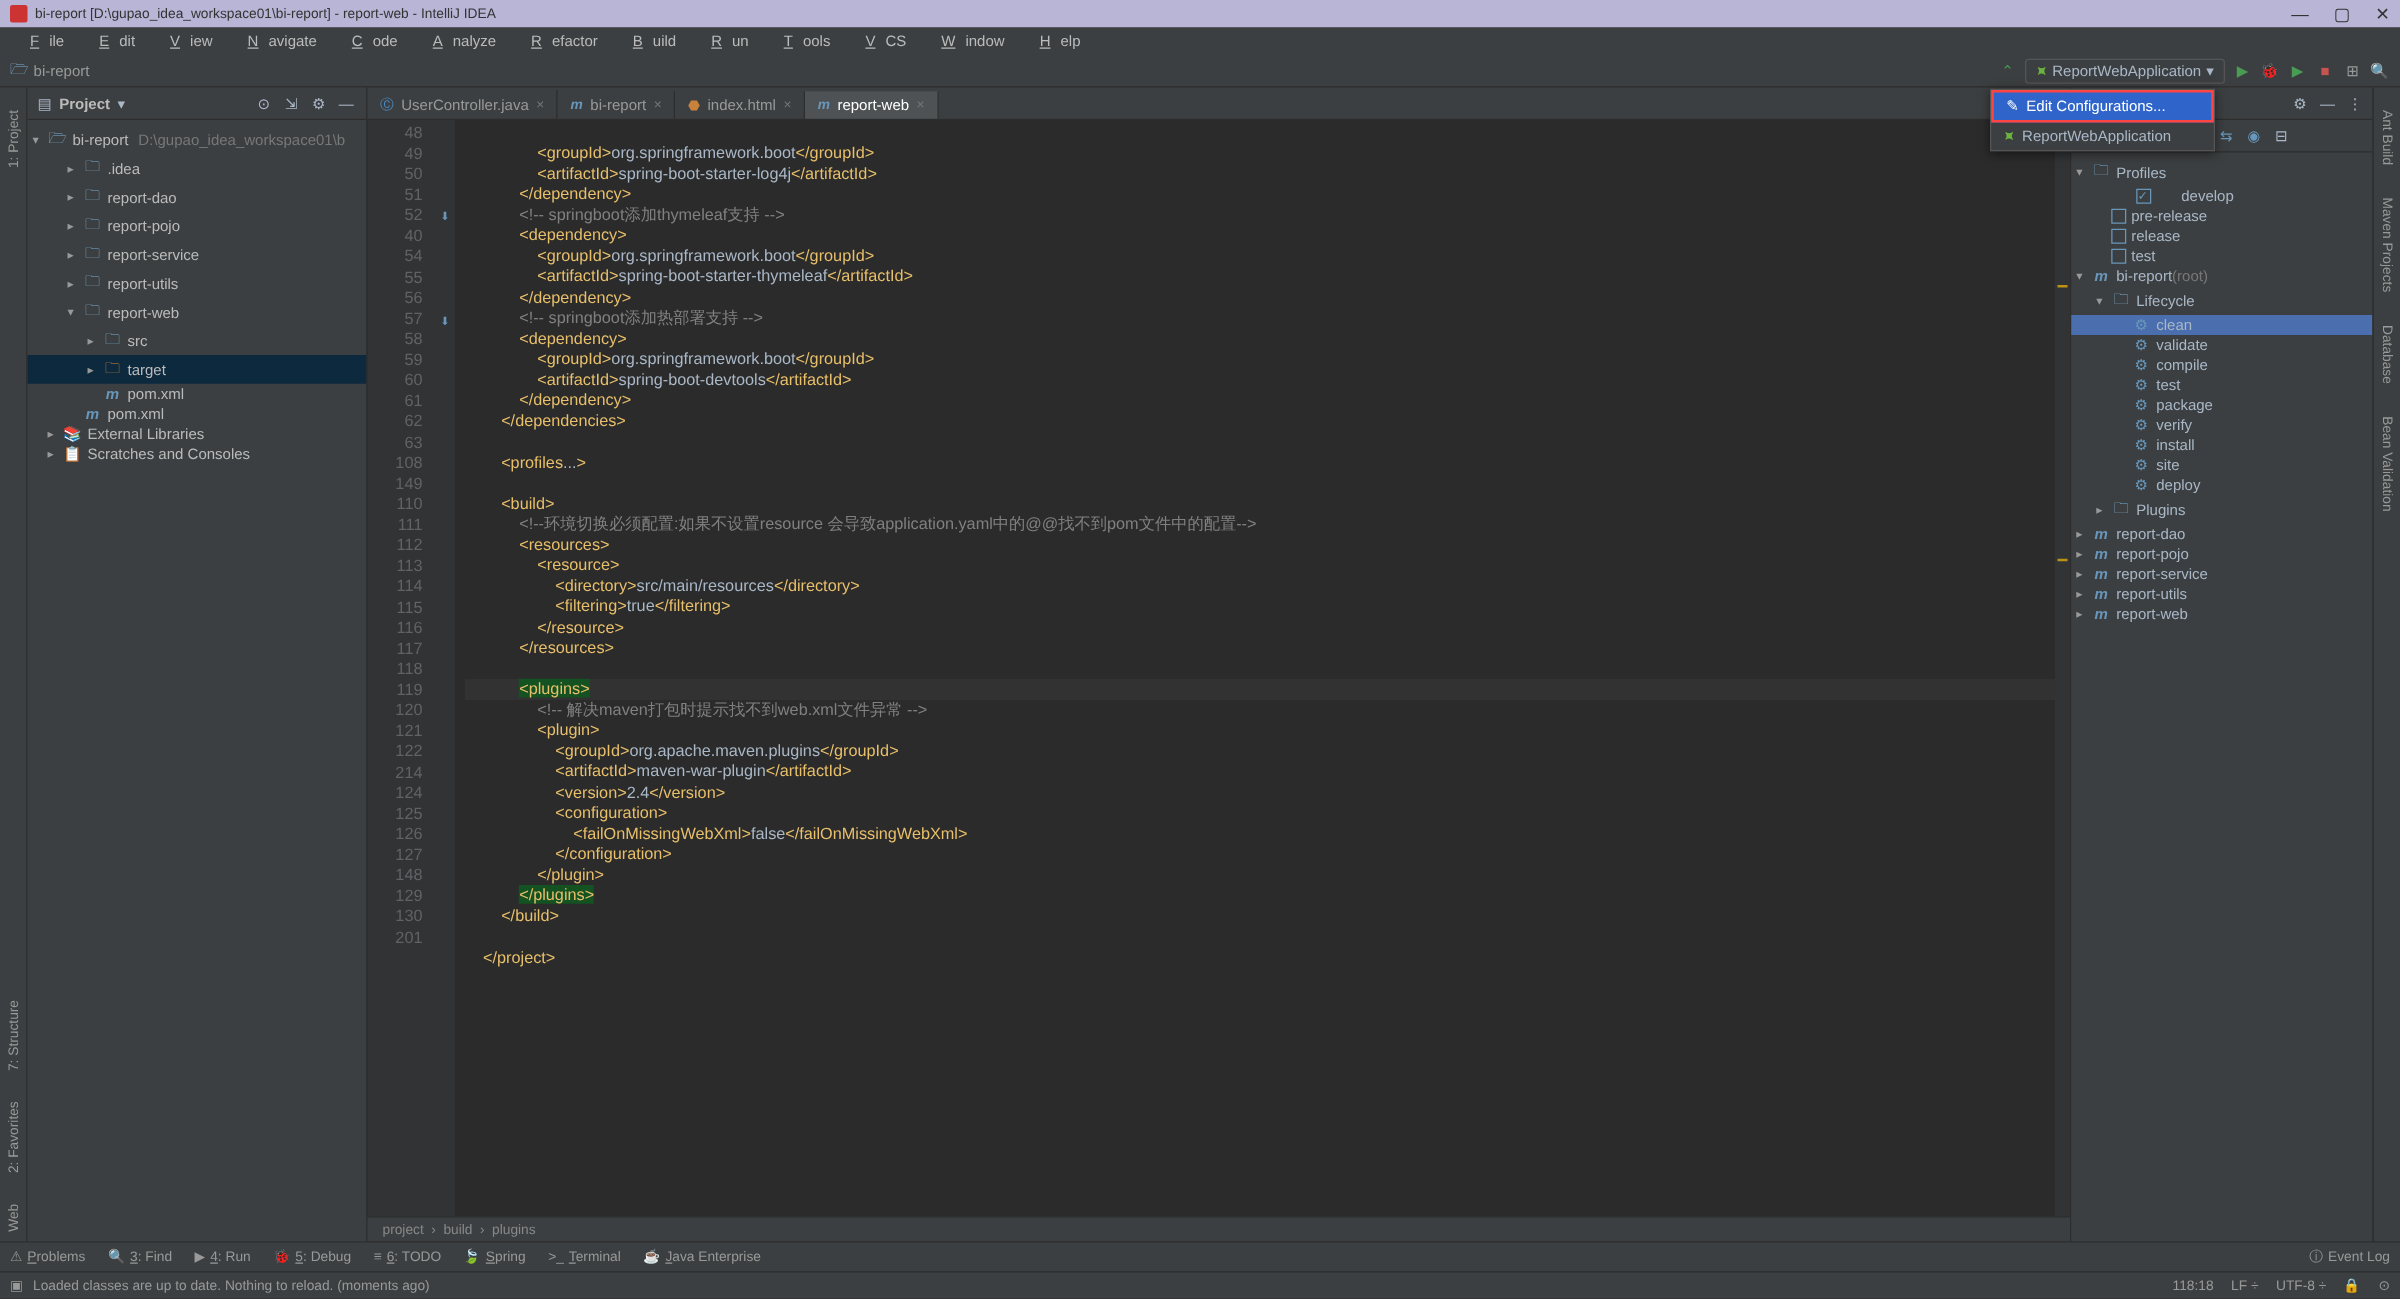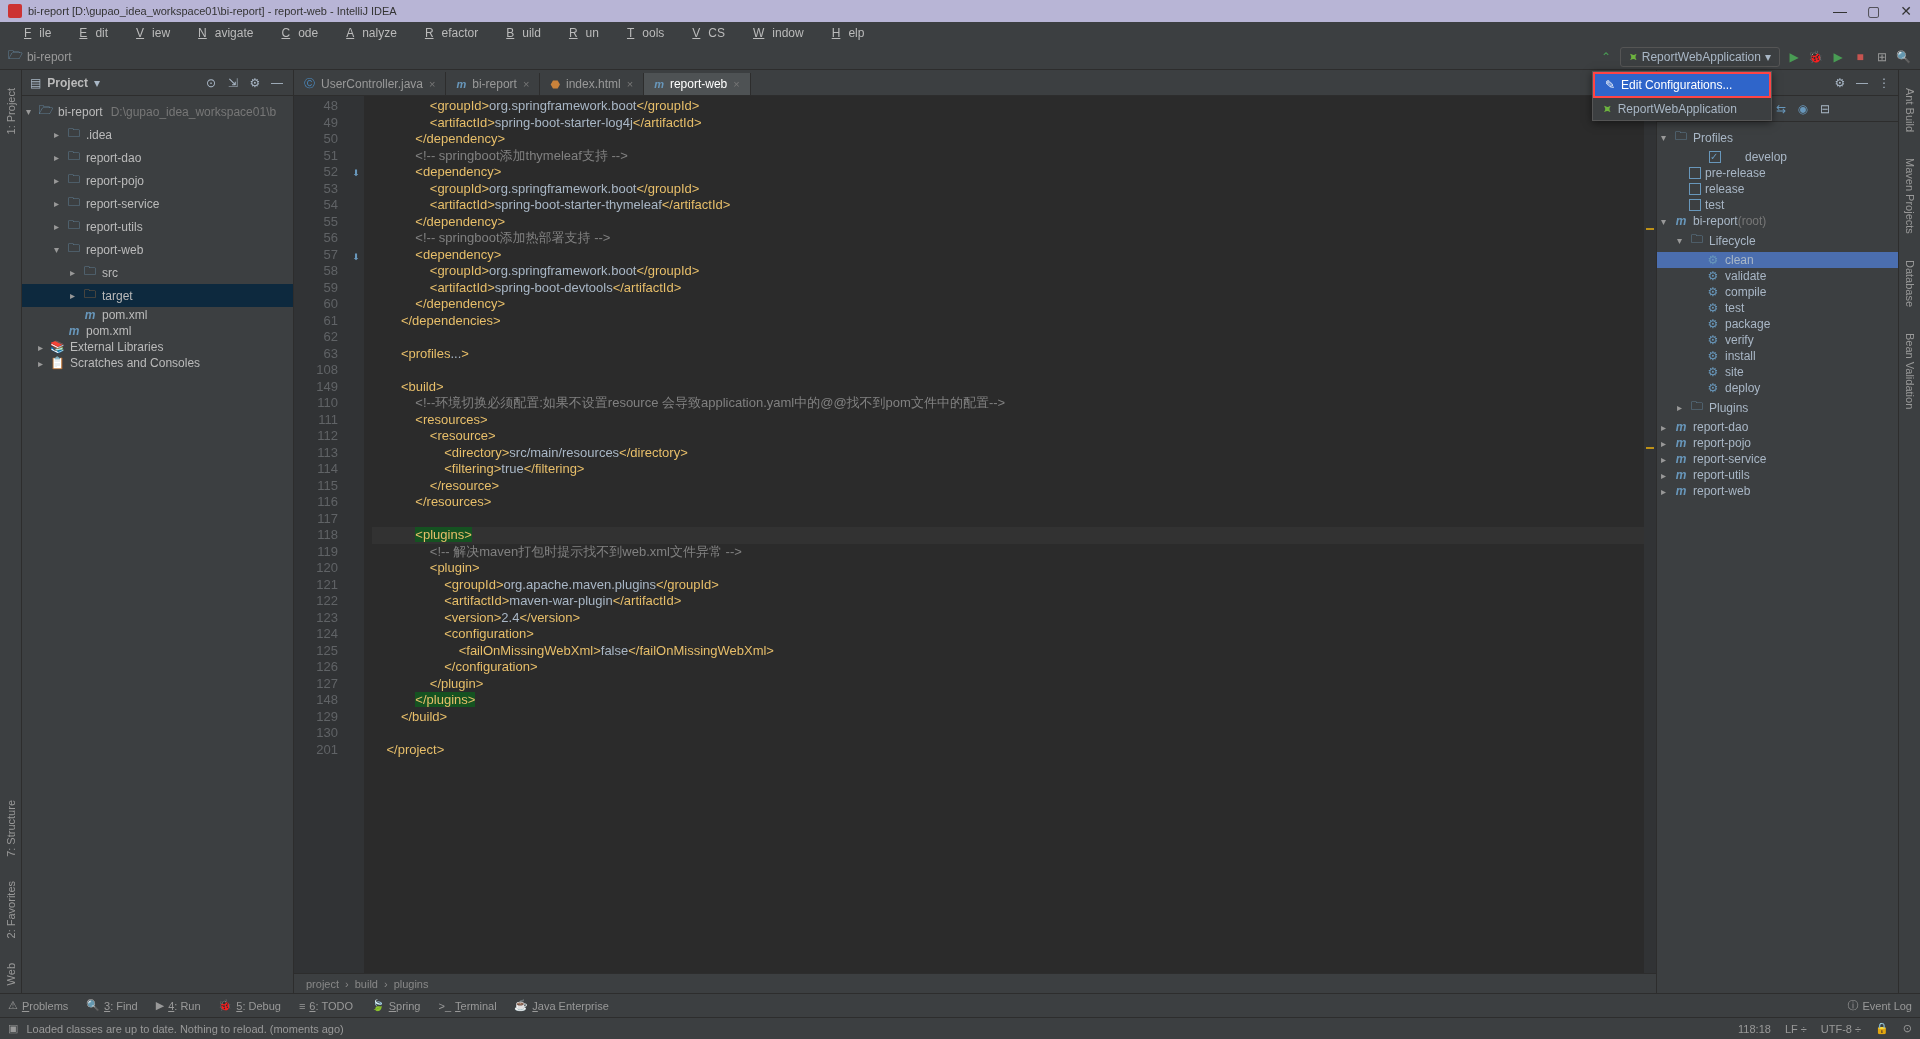"<groupId>org.springframework.boot</group" .code { padding: 2px 8px -> 18px 8px }
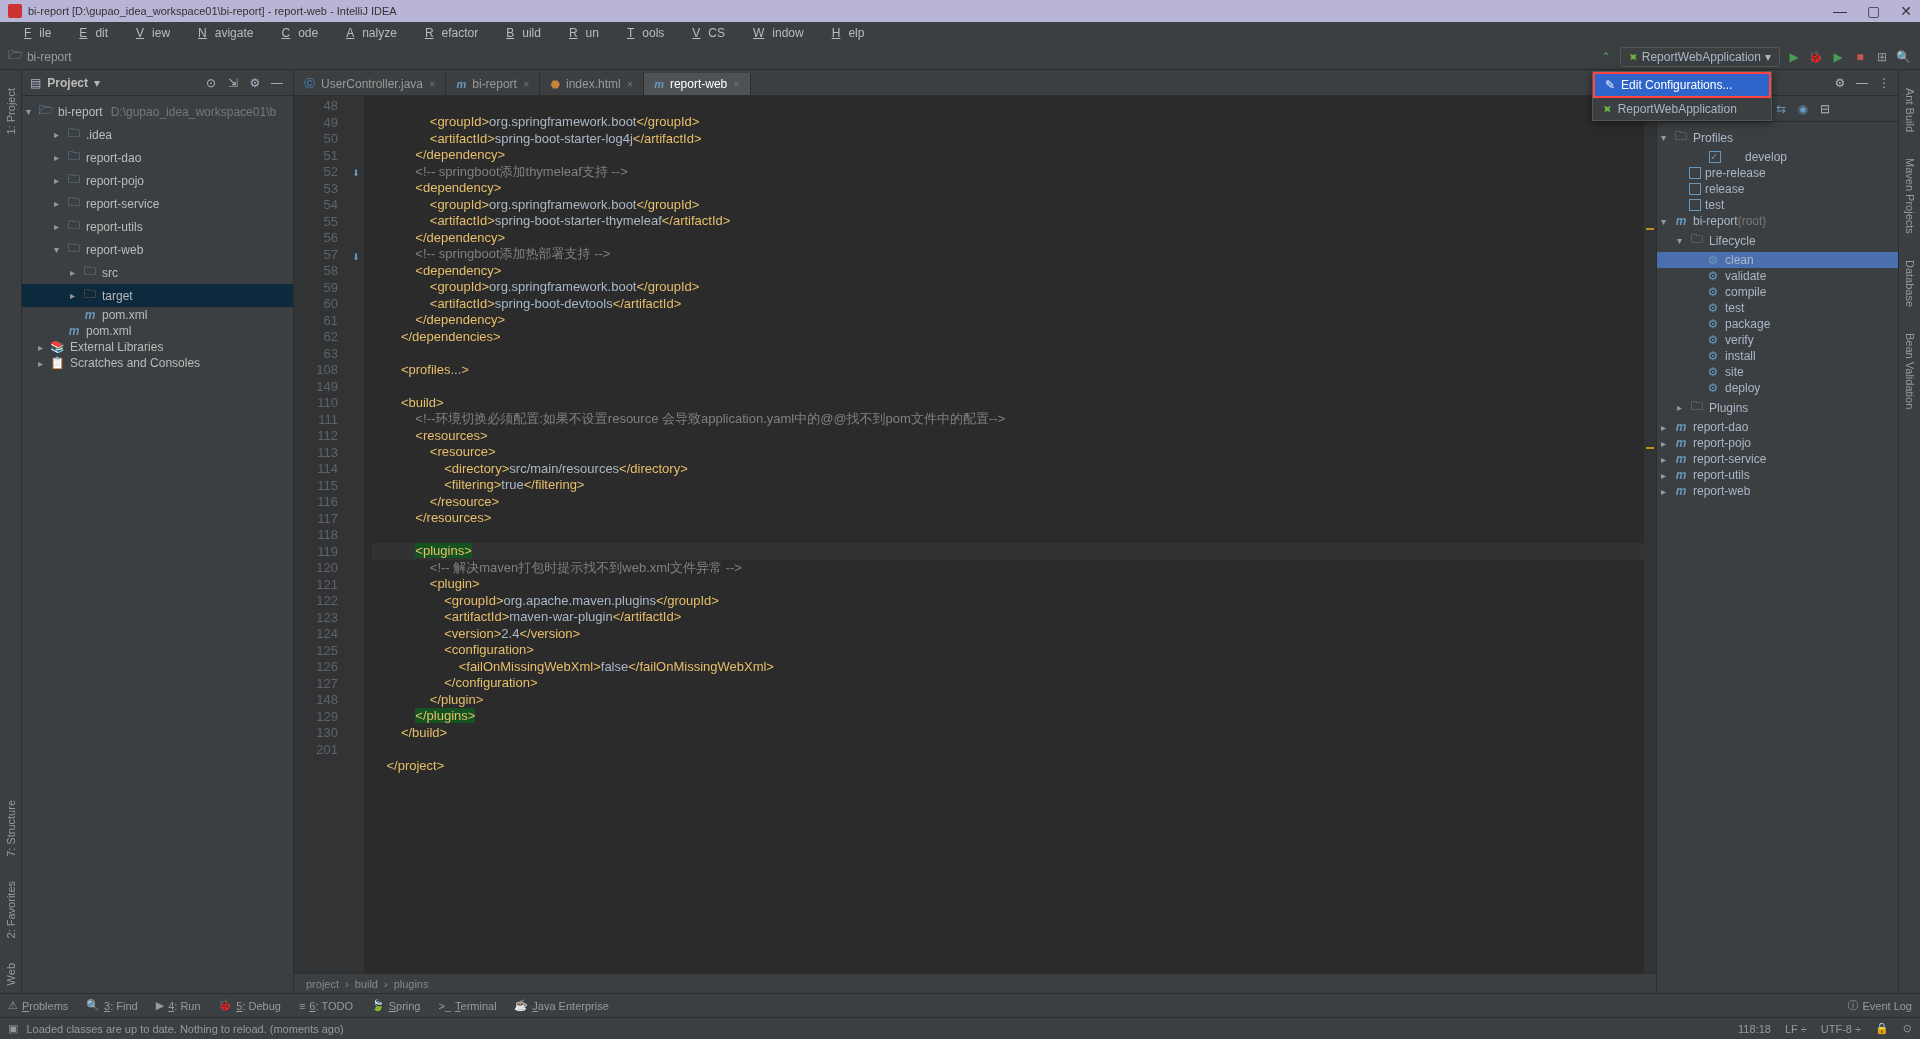"53" div { text: 53 -> 40 }
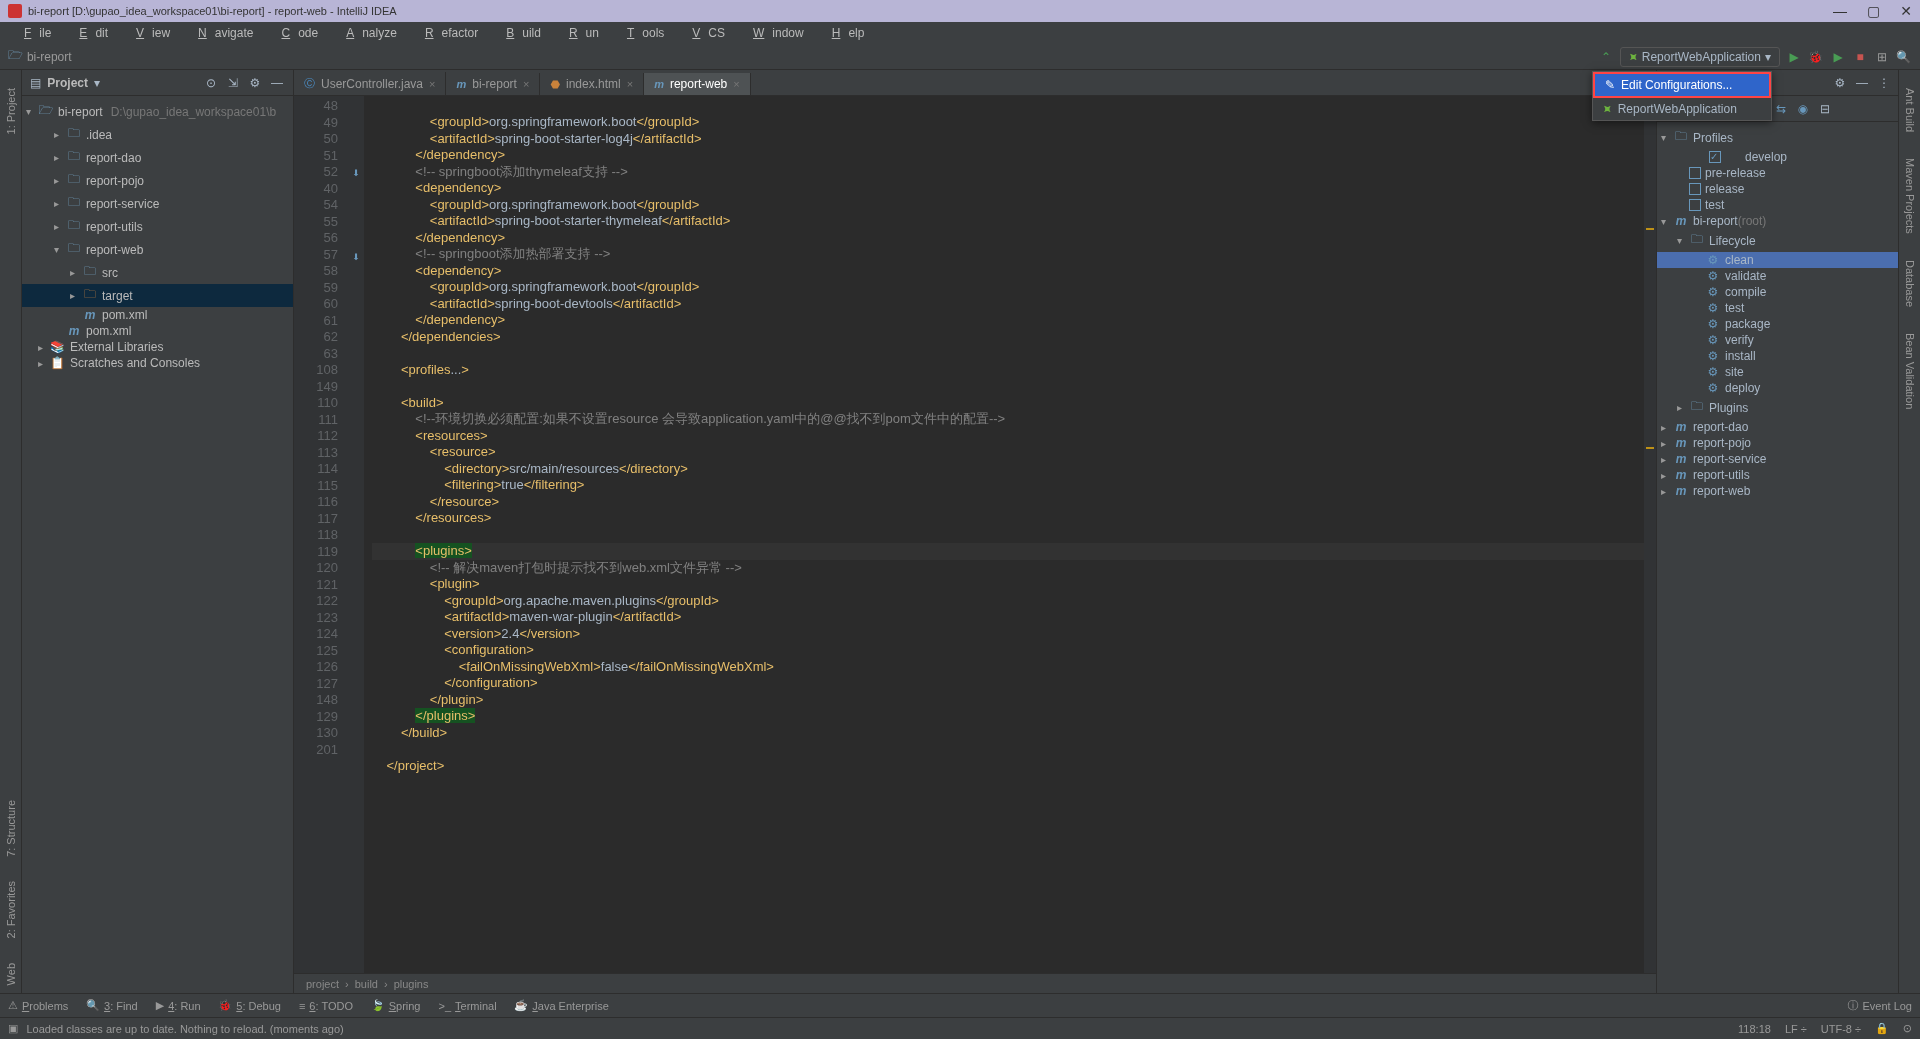"123" div { text: 123 -> 214 }
